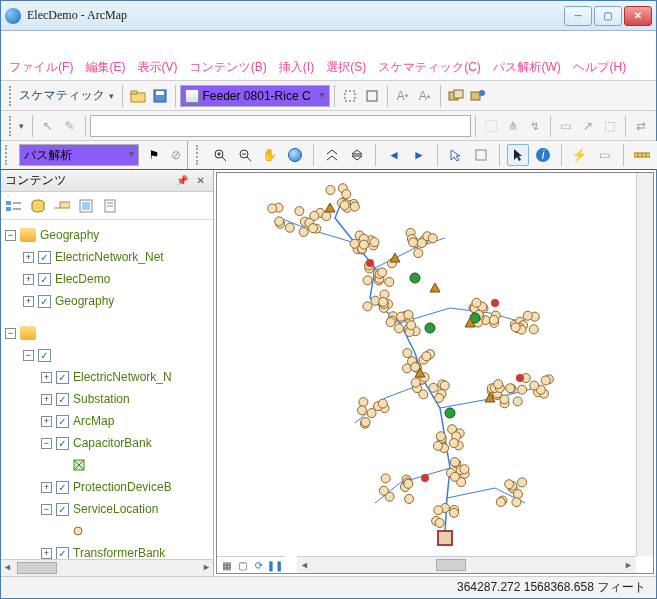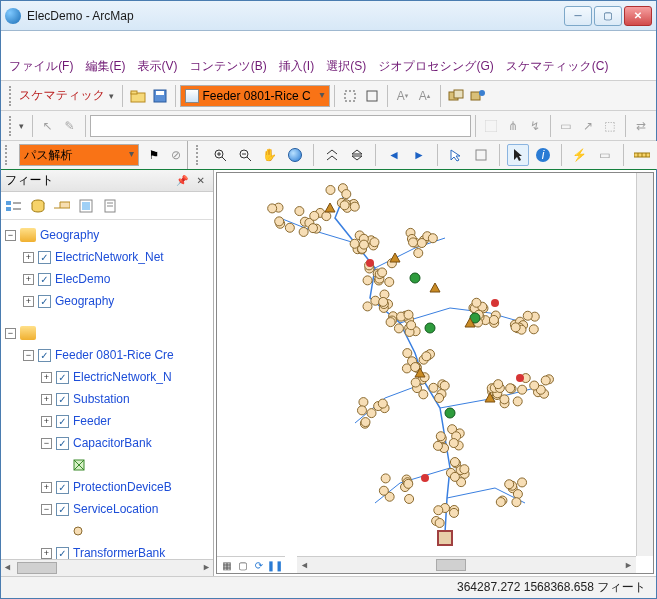"ElecDemo - ArcMap" .titlebar .title { font-family: none -> Liberation Serif, serif }
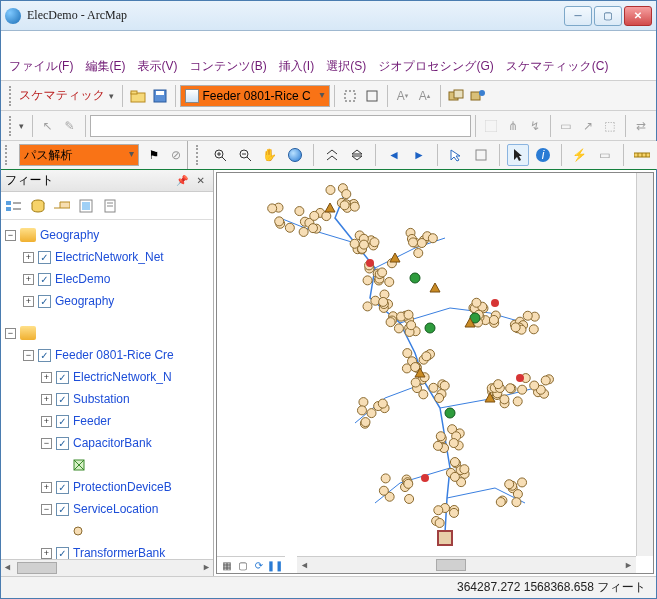"ファイル(F)" .menubar span { color: #701a75 -> #ec4899 }
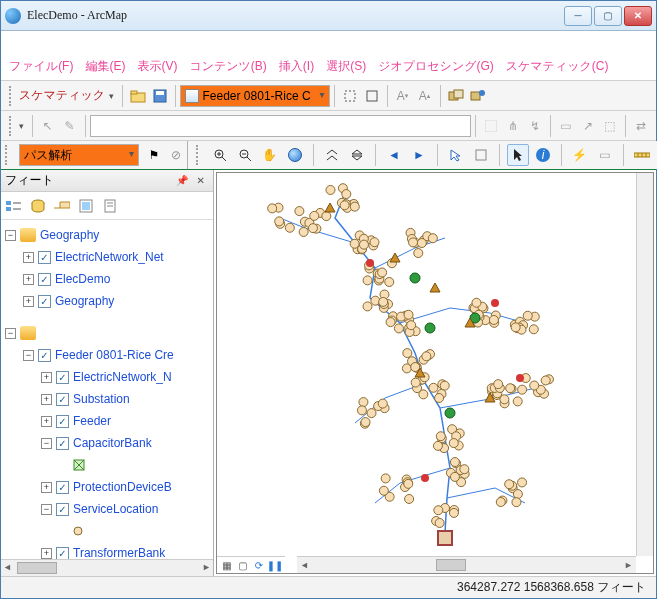"ジオプロセシング(G)" span { html: <span>ジオプロセシング(G)</span> -> none }
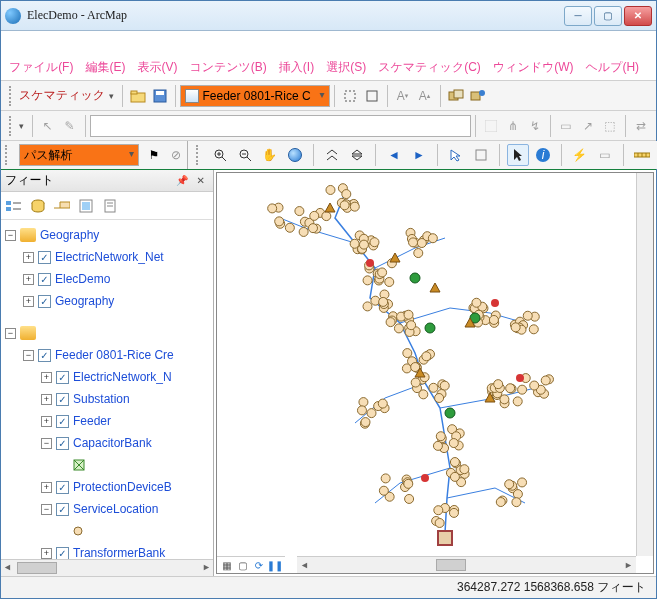"ウィンドウ(W)" span { text: ウィンドウ -> パス解析 }
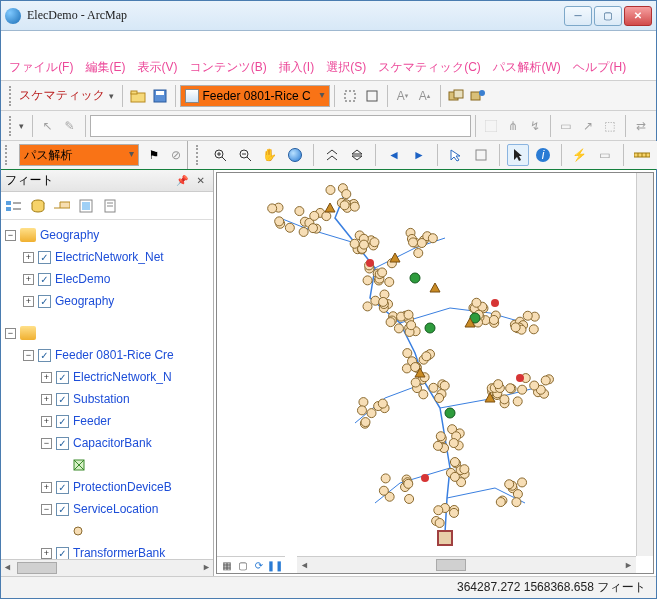"スケマティック" .tb-label { color: #b91c1c -> #0c4a6e }
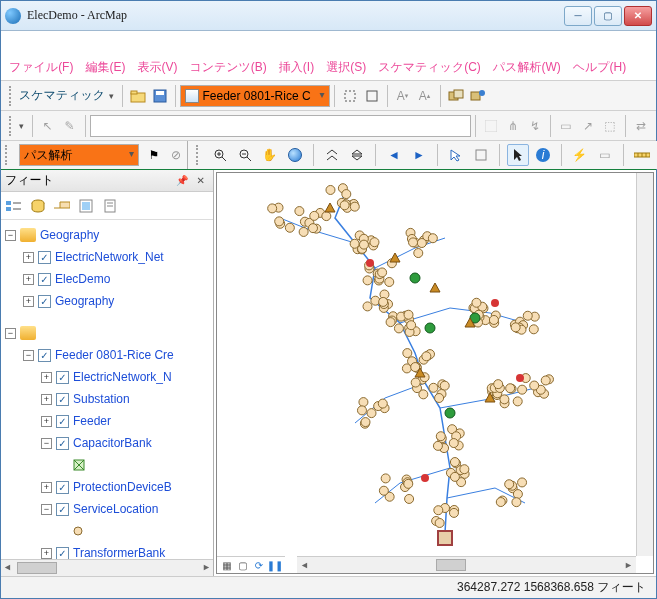"Feeder 0801-Rice C" .tb-select { background: #f97316 -> #8b5cf6 }
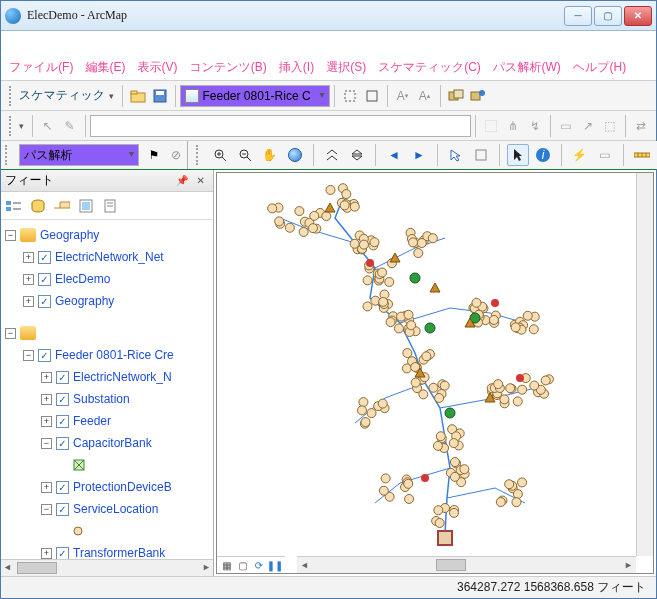"フィート" span { text: フィート -> コンテンツ }
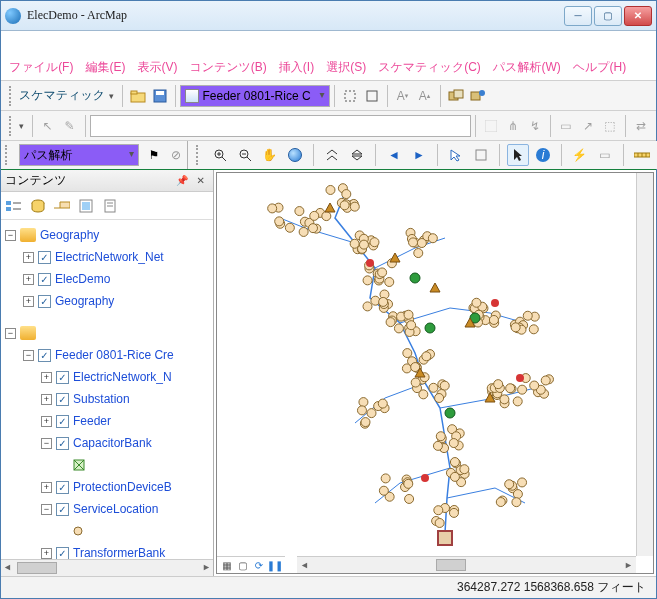"Geography" .tree-label { color: #1d4ed8 -> #4d7c0f }
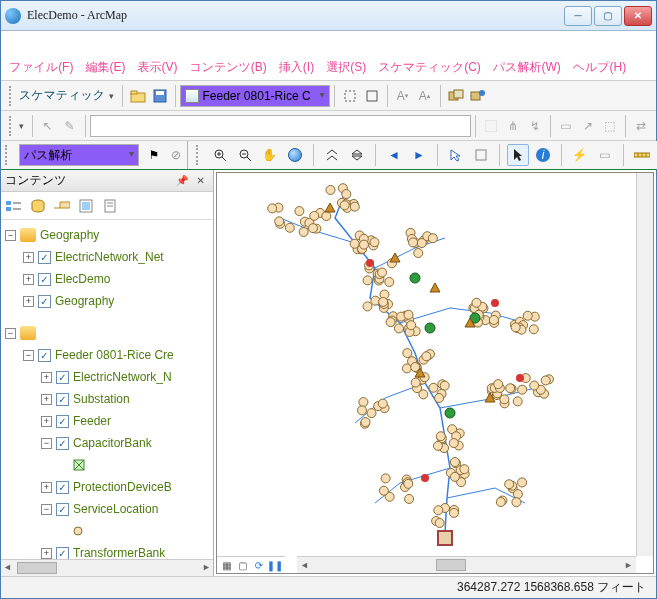"Feeder 0801-Rice Cre" span.tree-label { html: <span>Feeder 0801-Rice Cre</span> -> none }
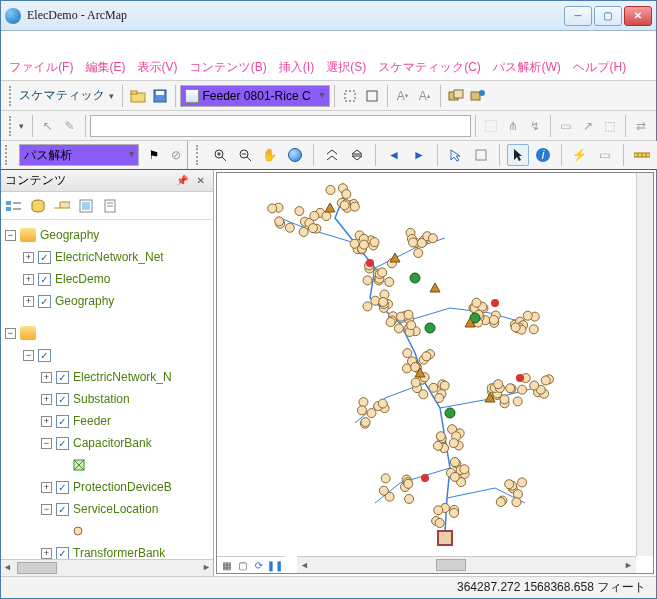"Feeder" span.tree-label { text: Feeder -> ArcMap }
